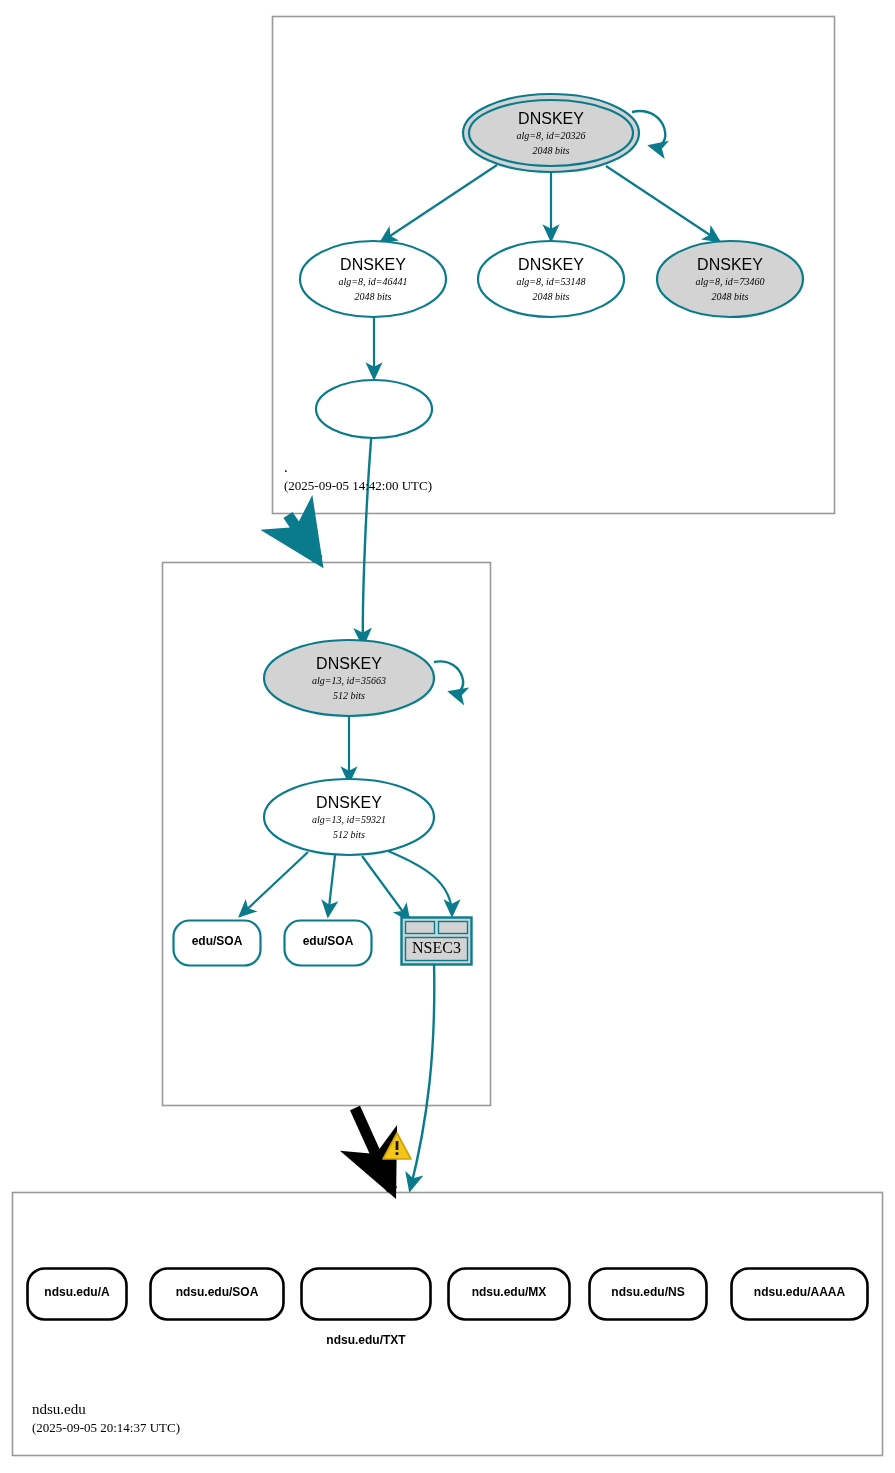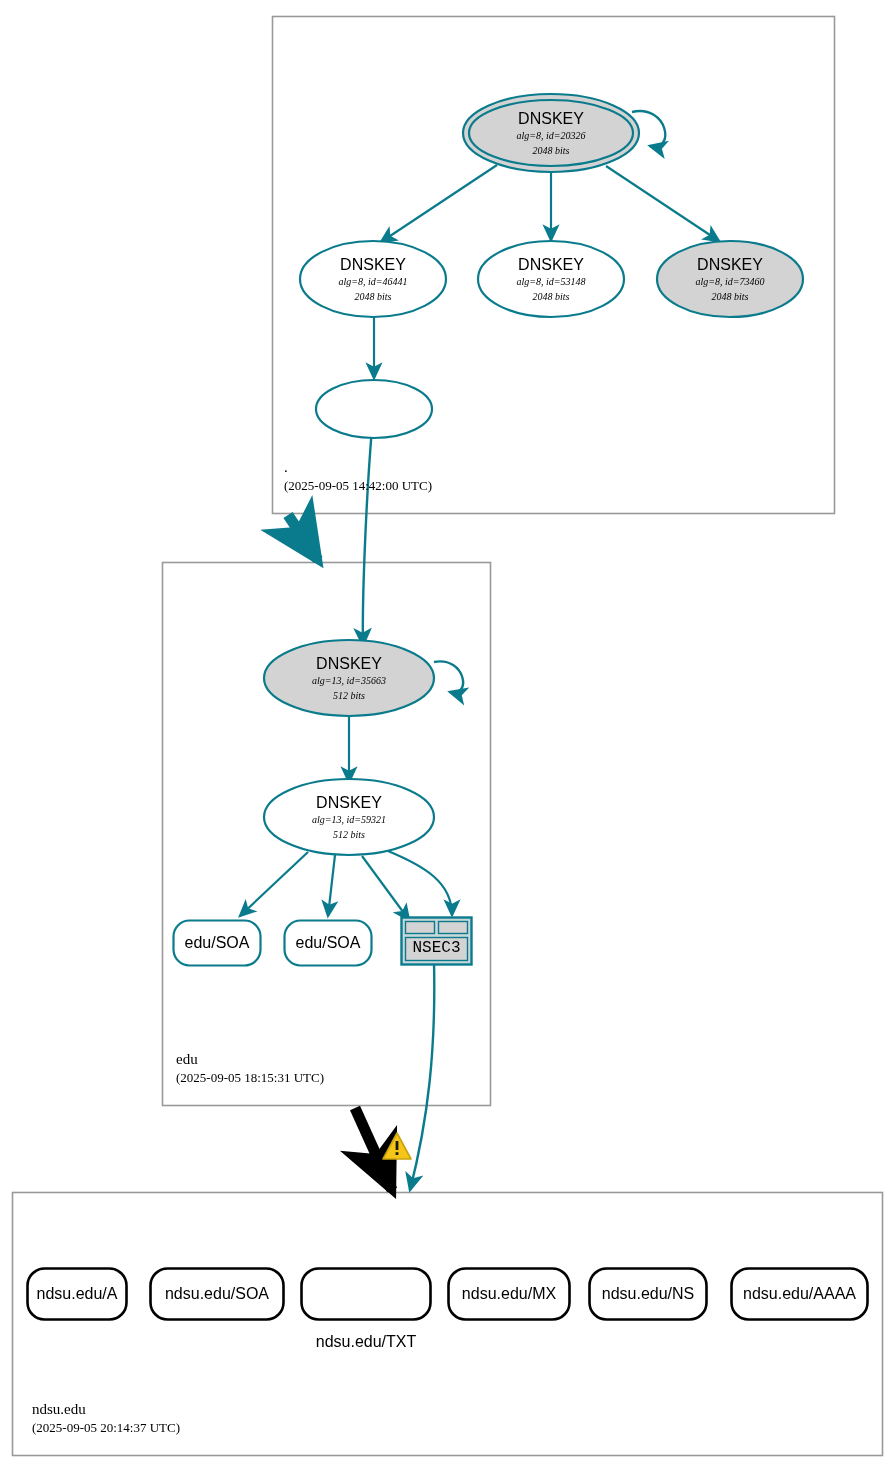"edu/SOA" .rrset-text { font-size: 16px -> 12px; font-weight: none -> bold }
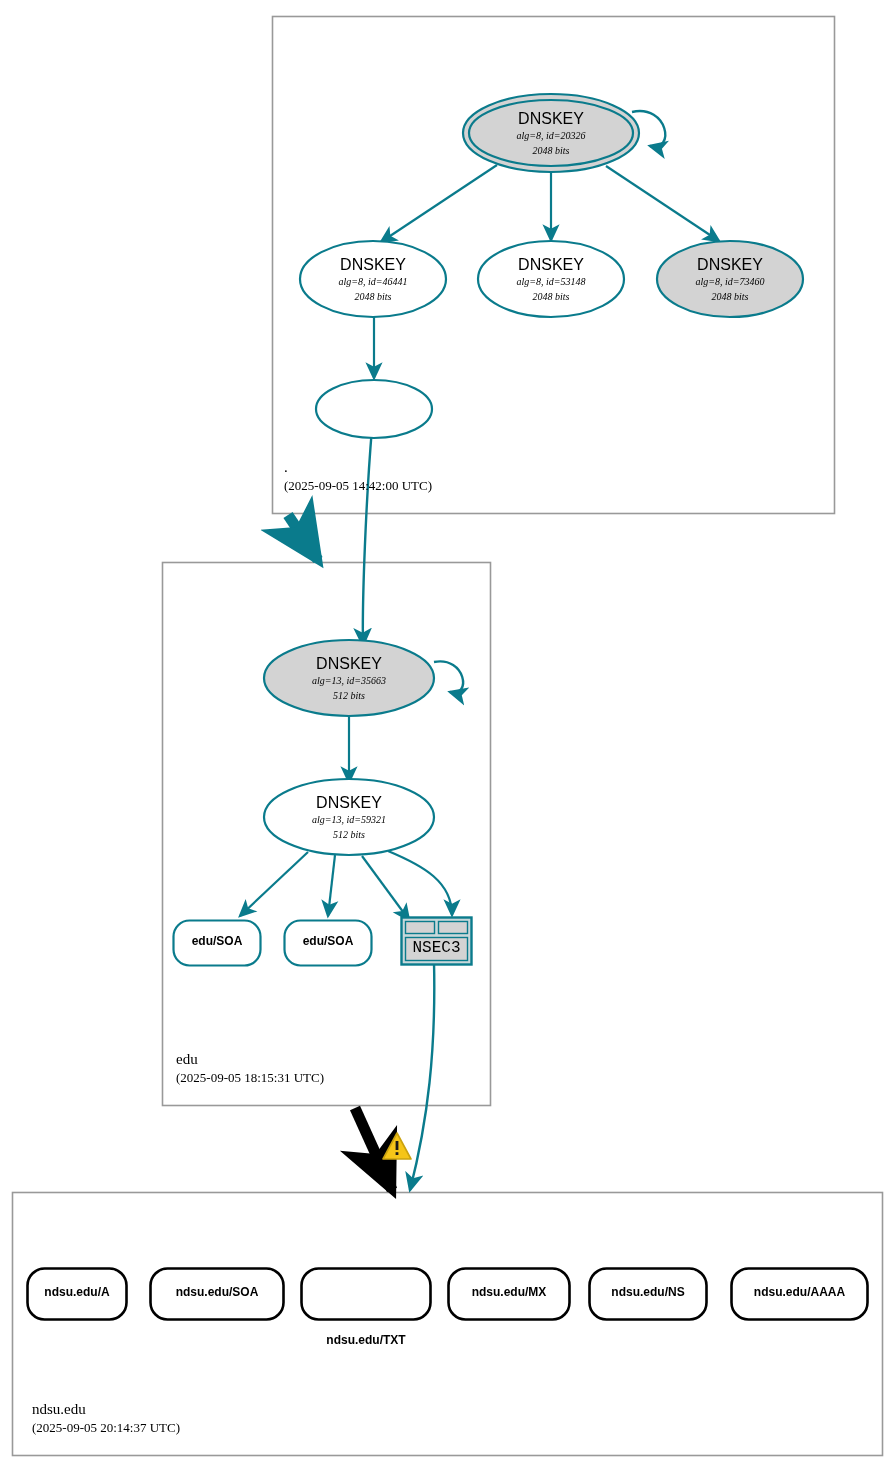"NSEC3" .nsec-text { font-family: Liberation Mono, monospace -> Liberation Serif, serif }
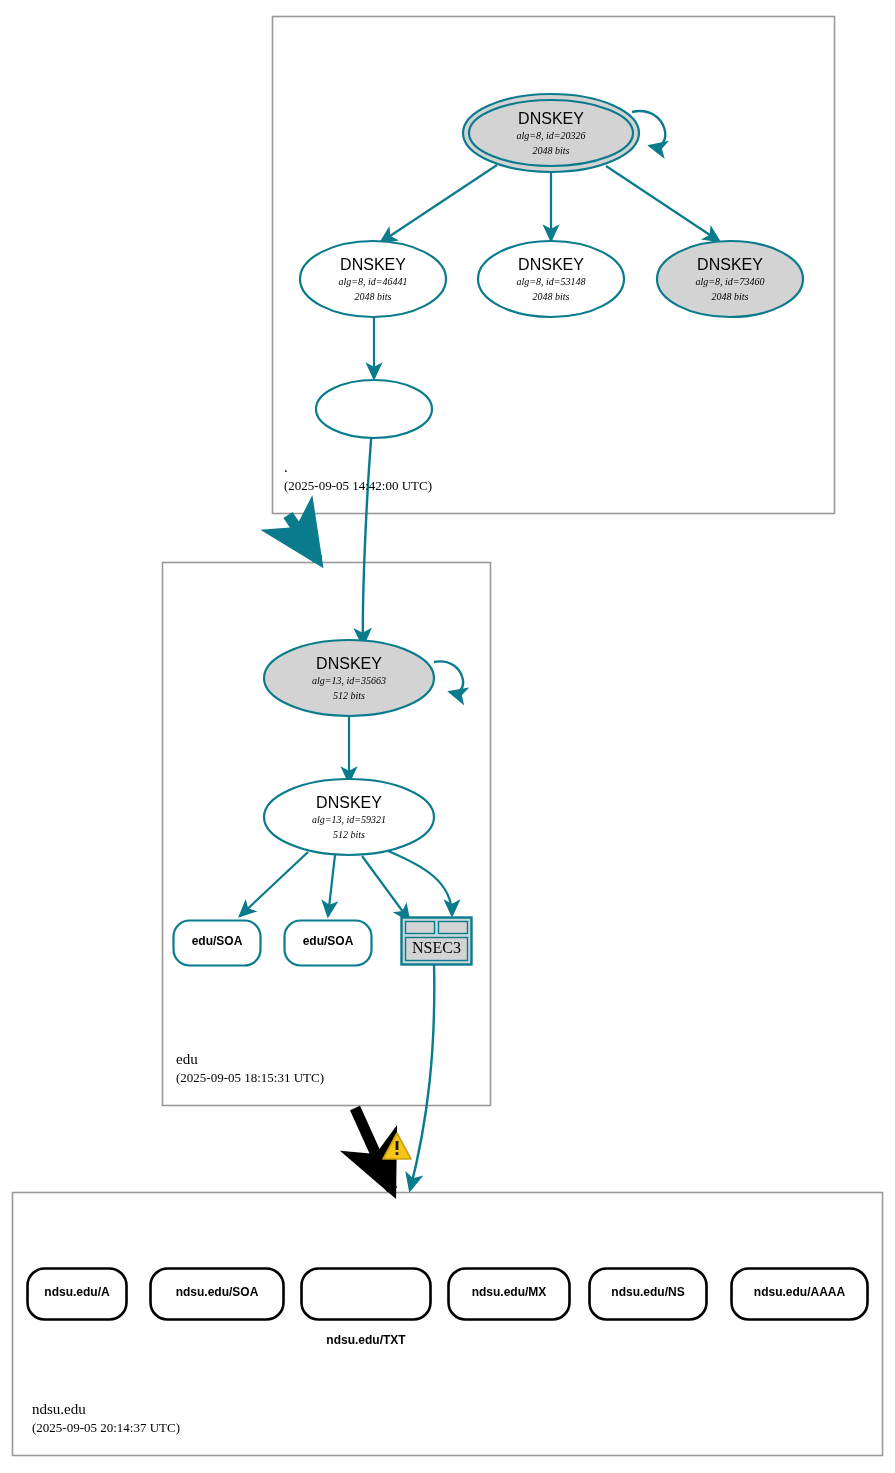"edu" div.zone-label { html: <div> <div>edu</div> <div>(2025-09-05 18:15:31 UTC)</div> </div> -> none }
